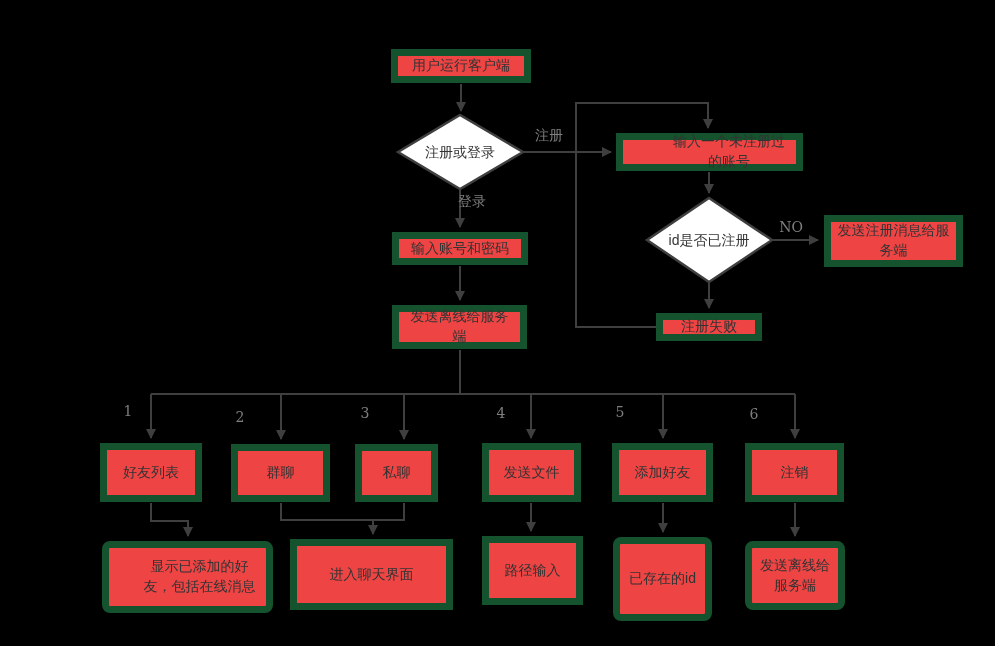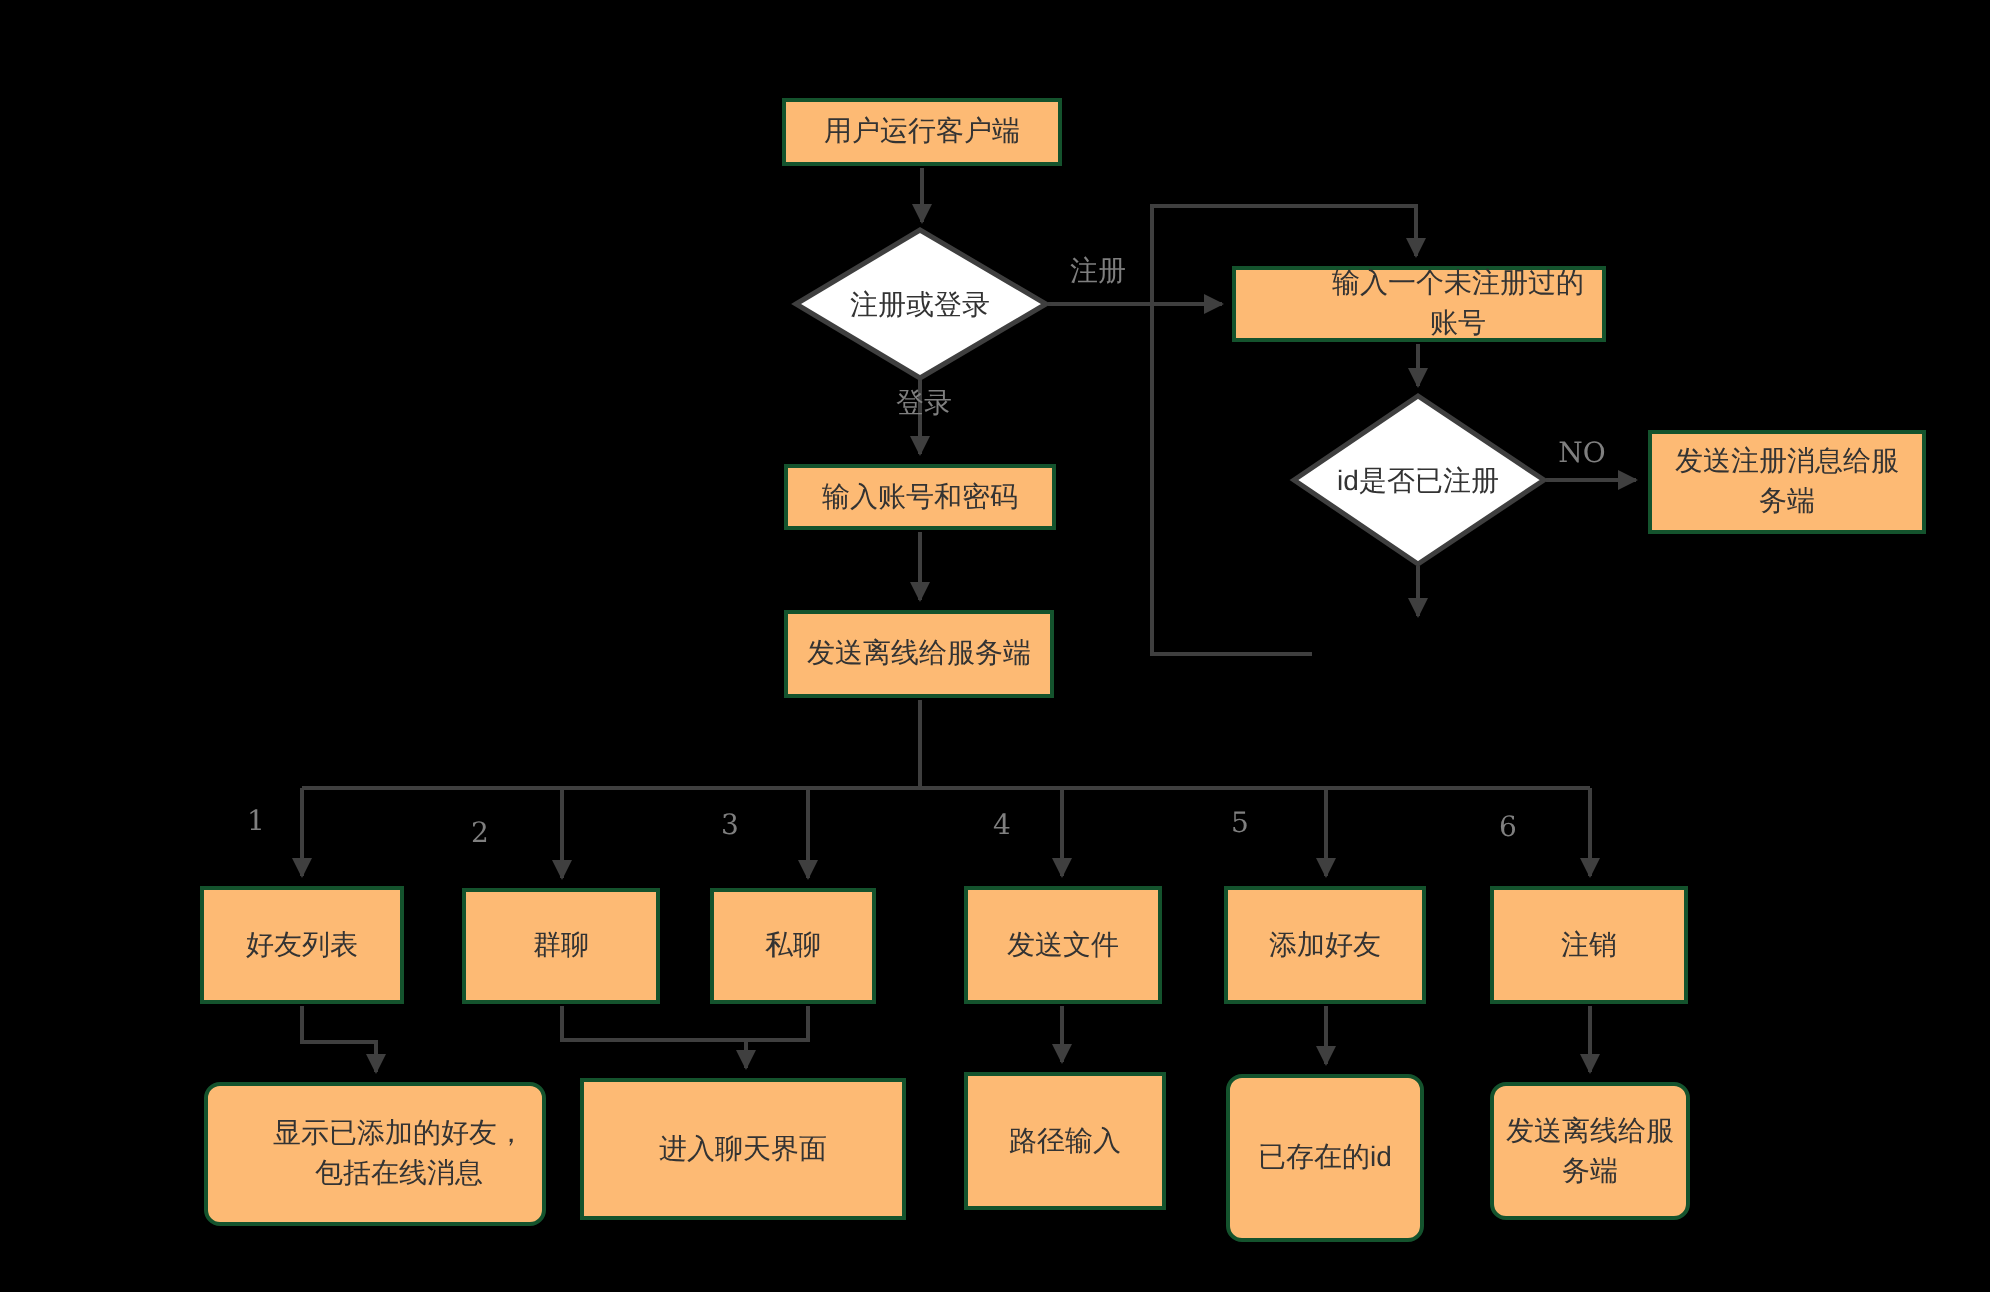"用户运行客户端" .node { background: #fdba74 -> #ef4444; border: 2px solid #14532d -> 7px solid #14532d }
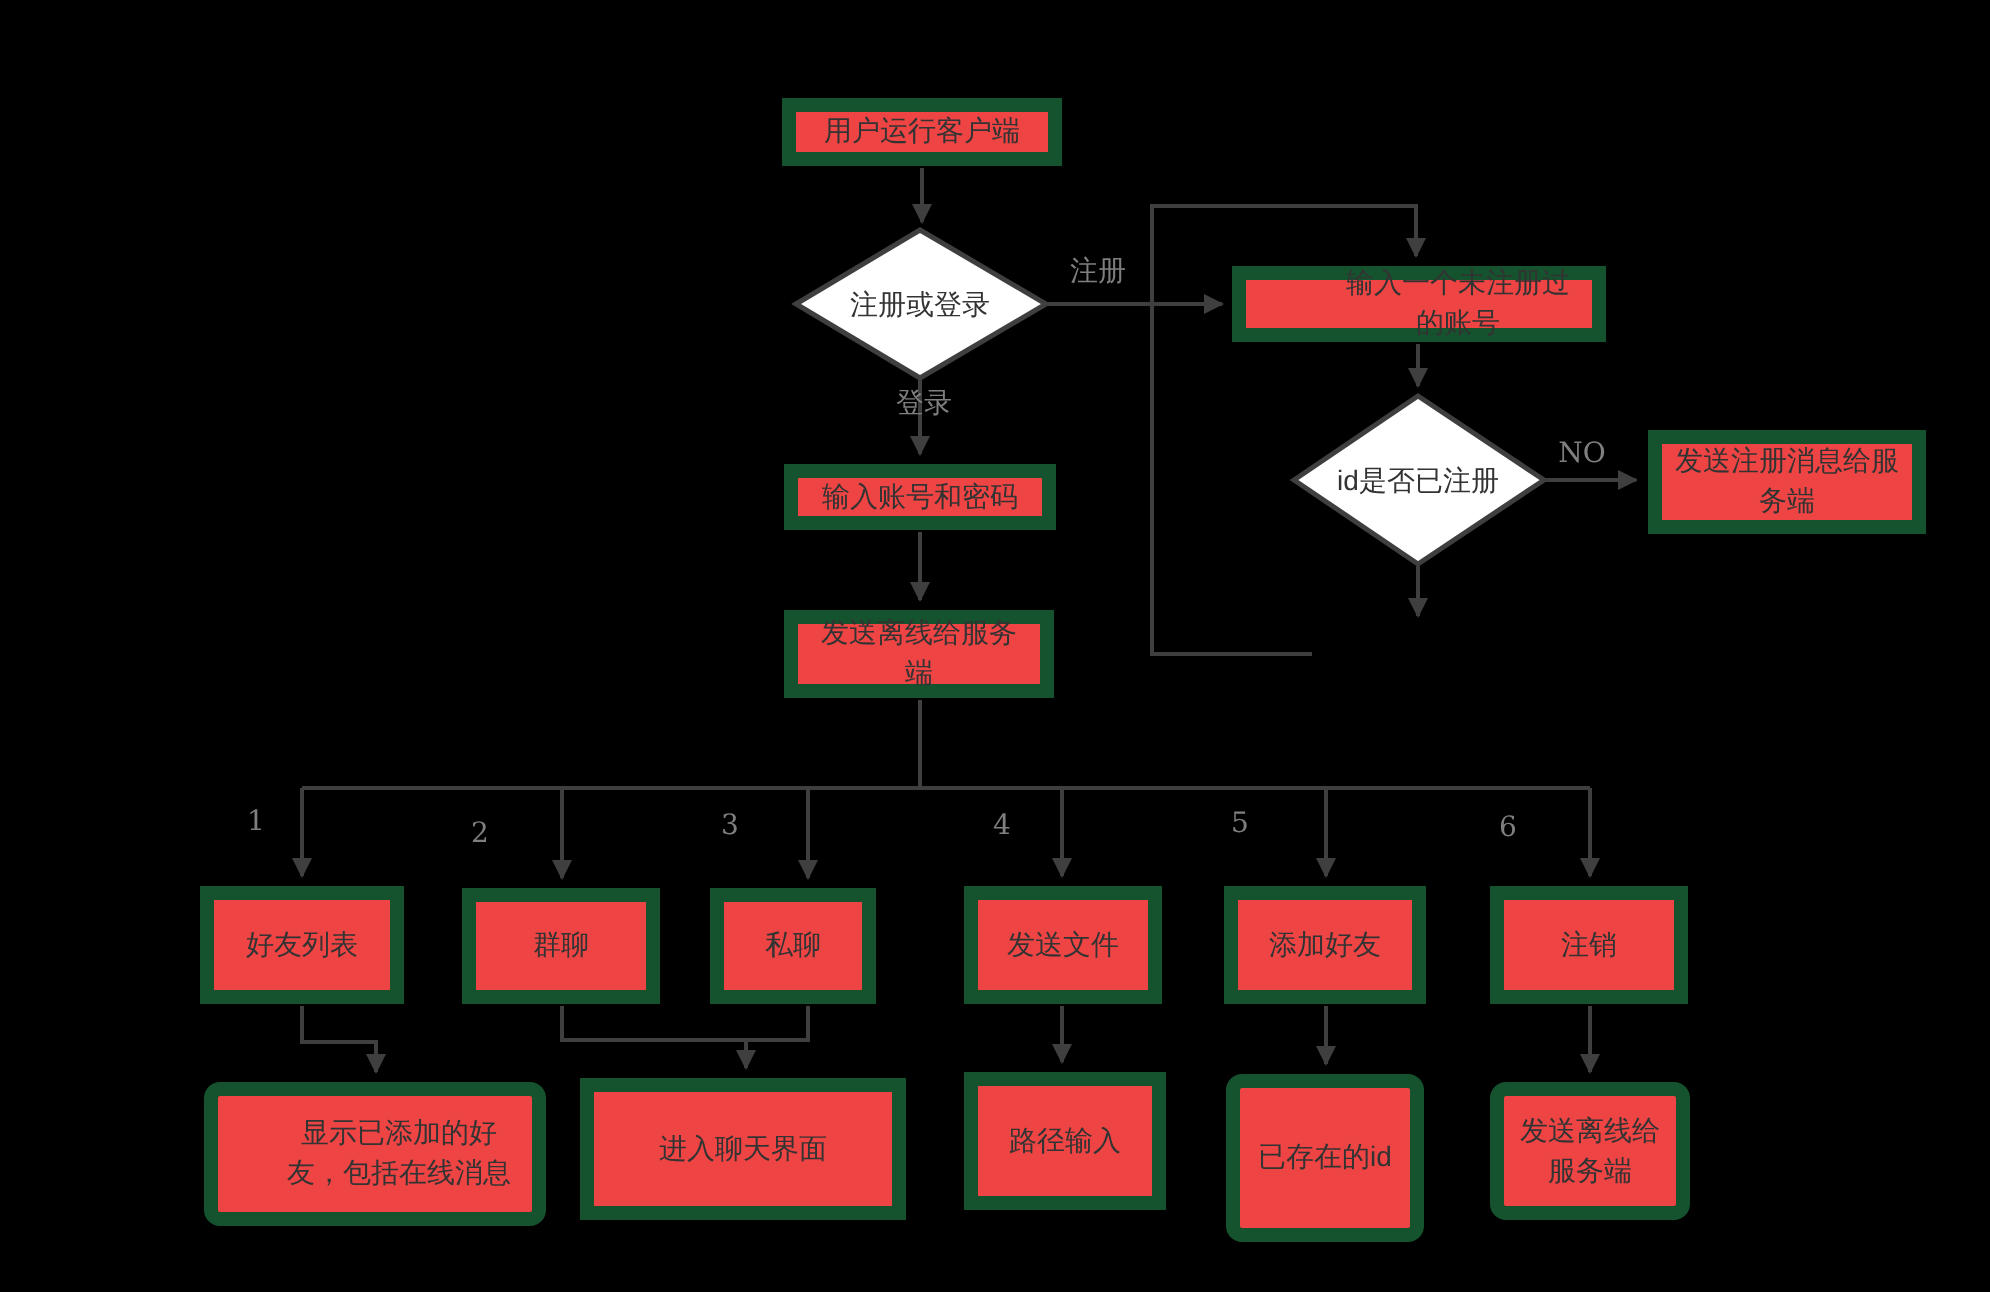"登录" span.elabel { left: 462px -> 472px }
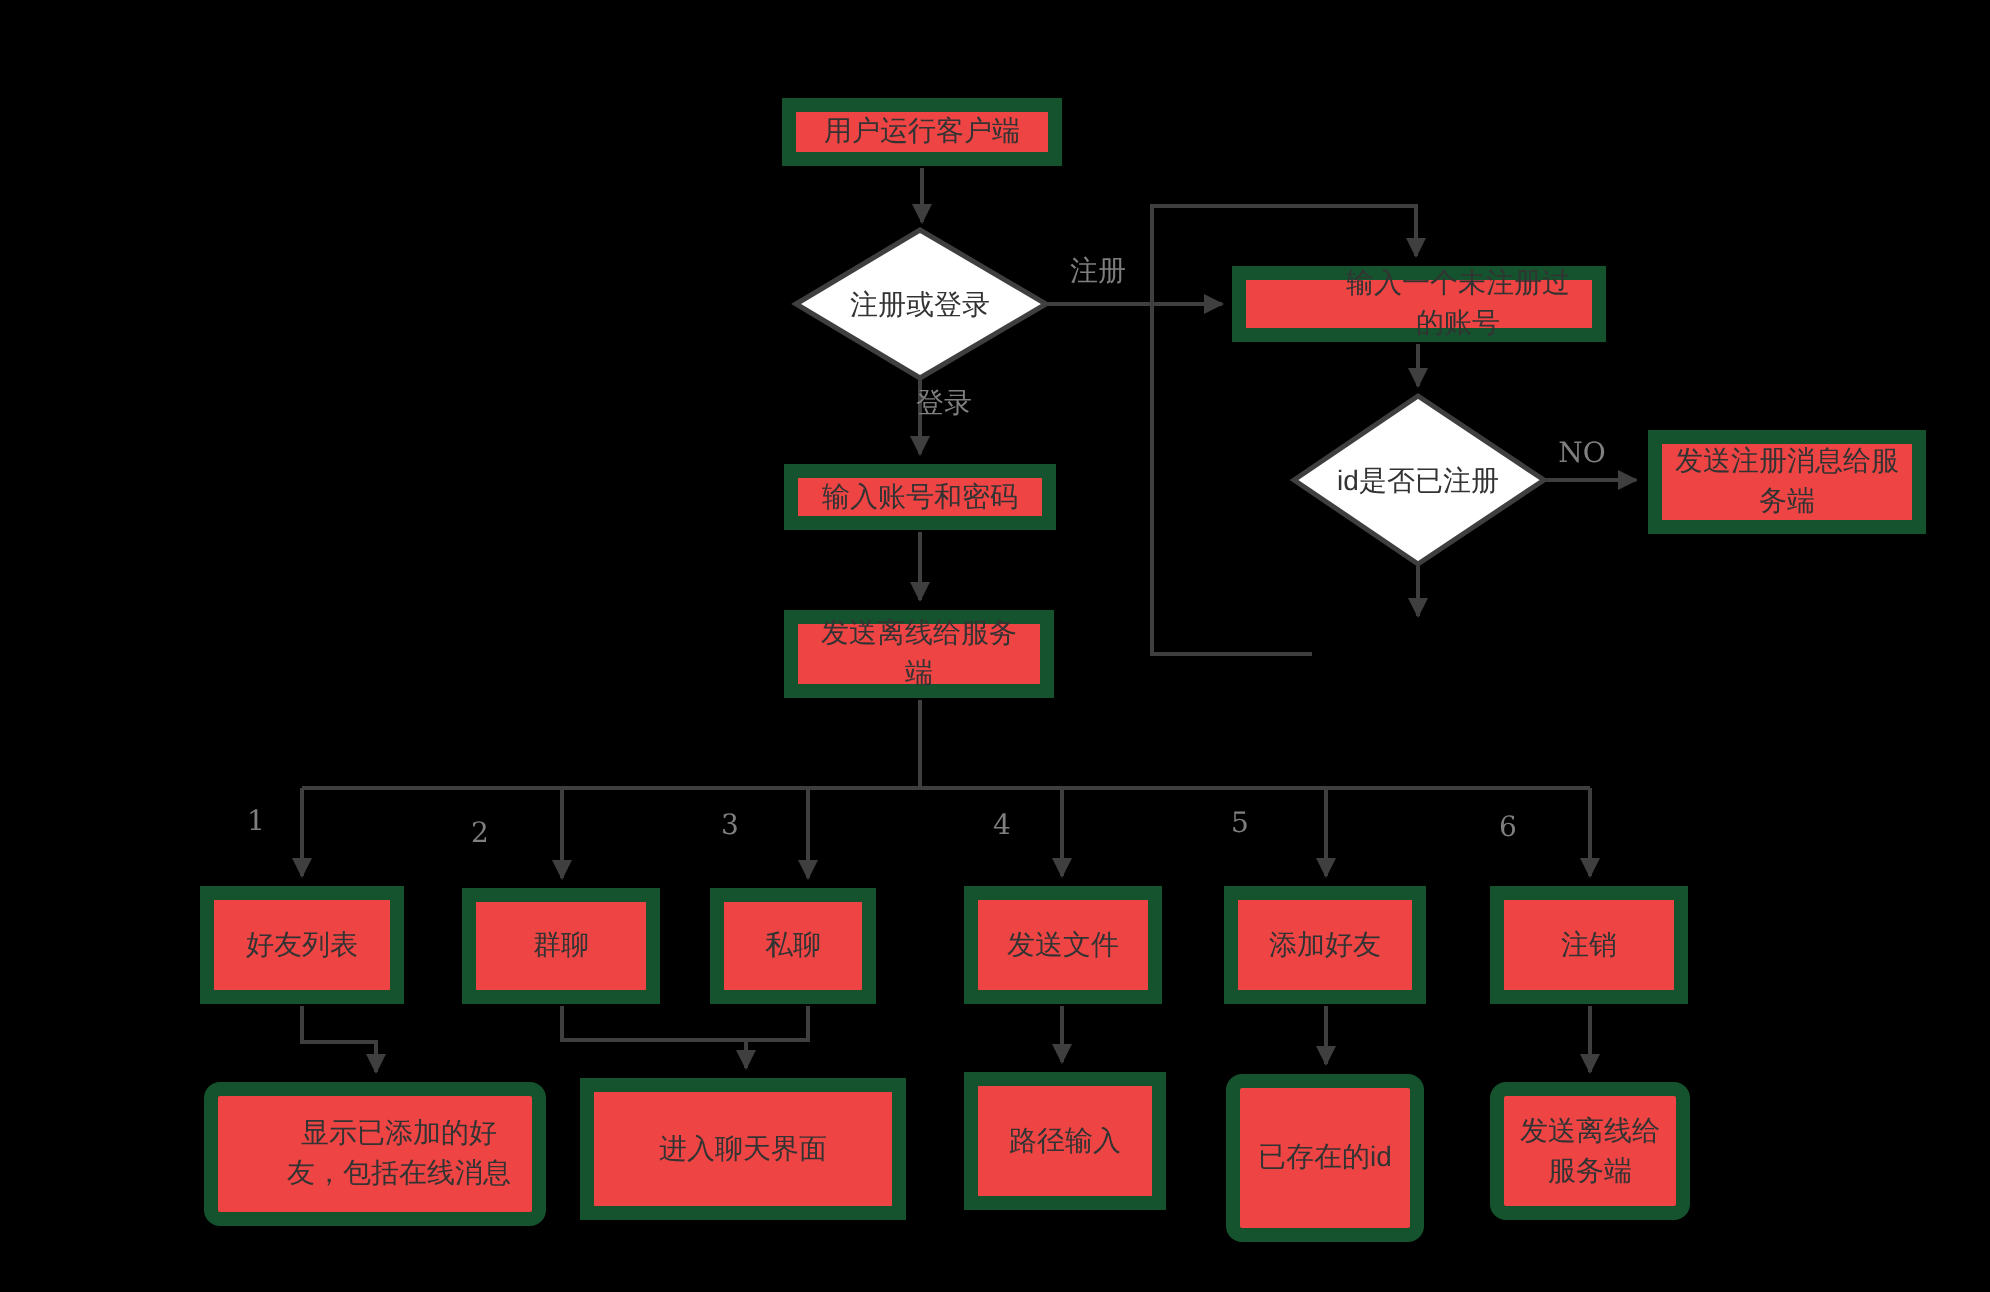"注册失败" div.node { html: none -> <div>注册失败</div> }
